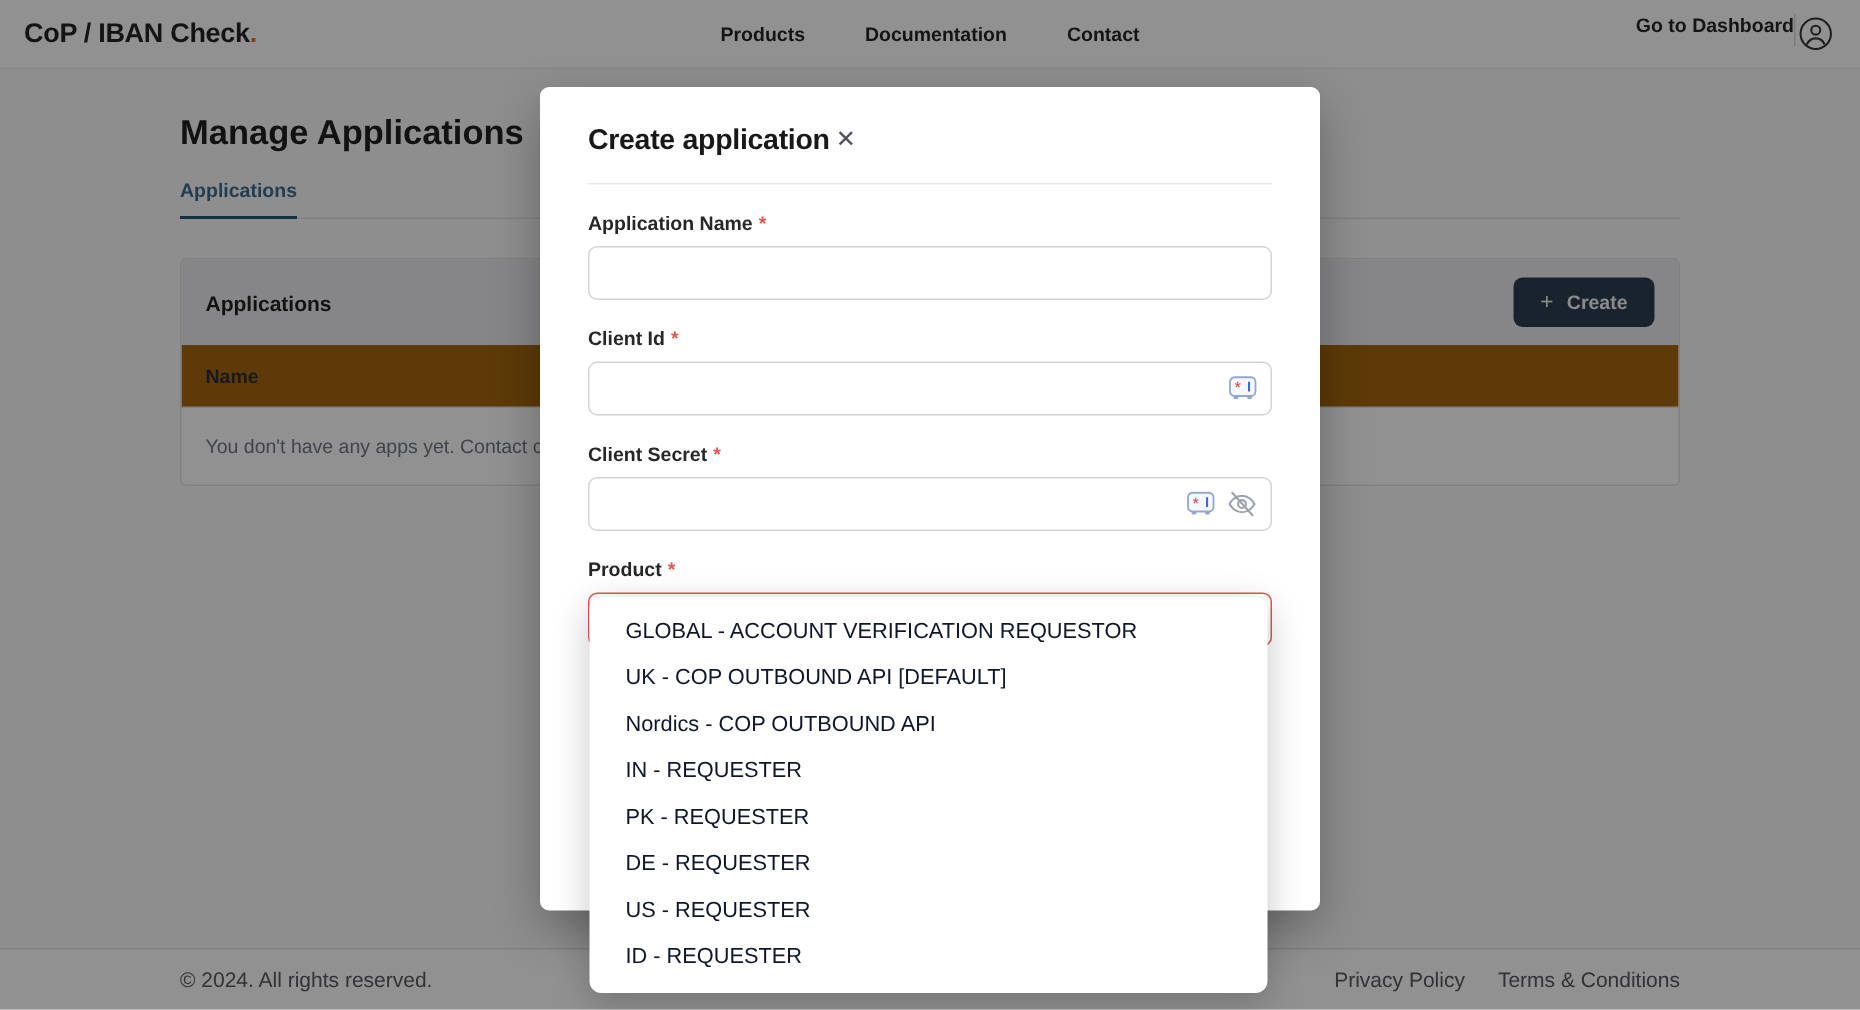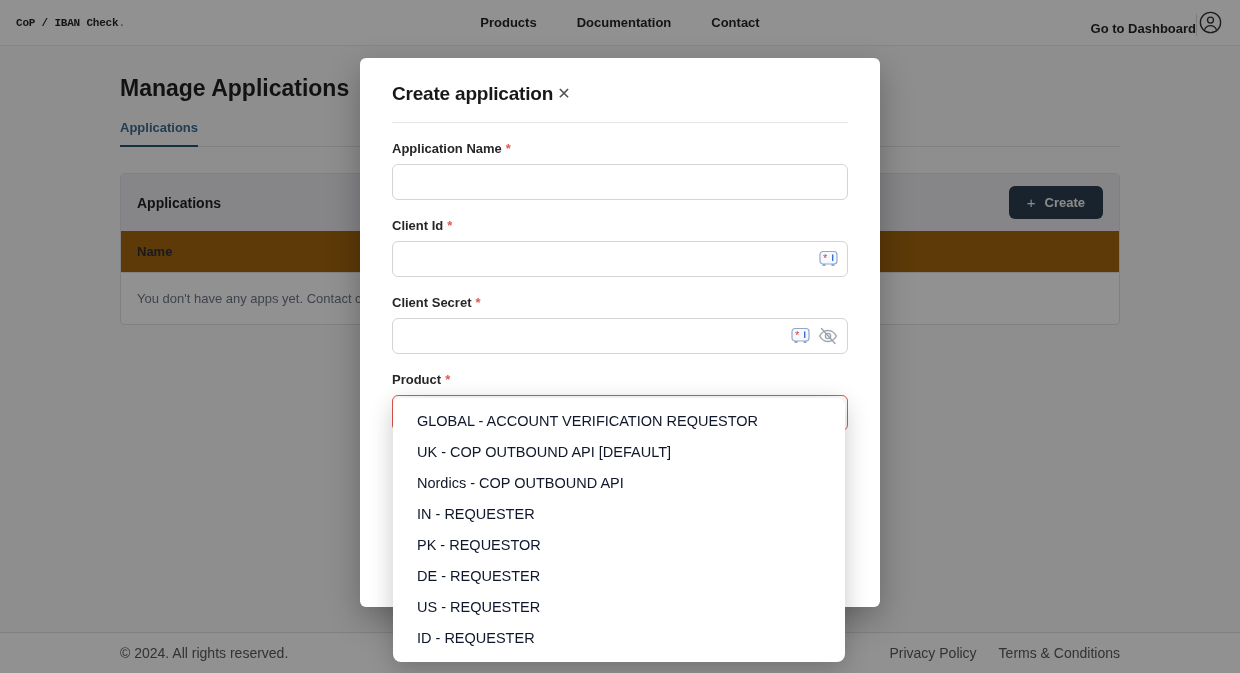"CoP / IBAN Check." .logo { font-family: Liberation Mono, monospace -> none; font-size: 11px -> 18px }
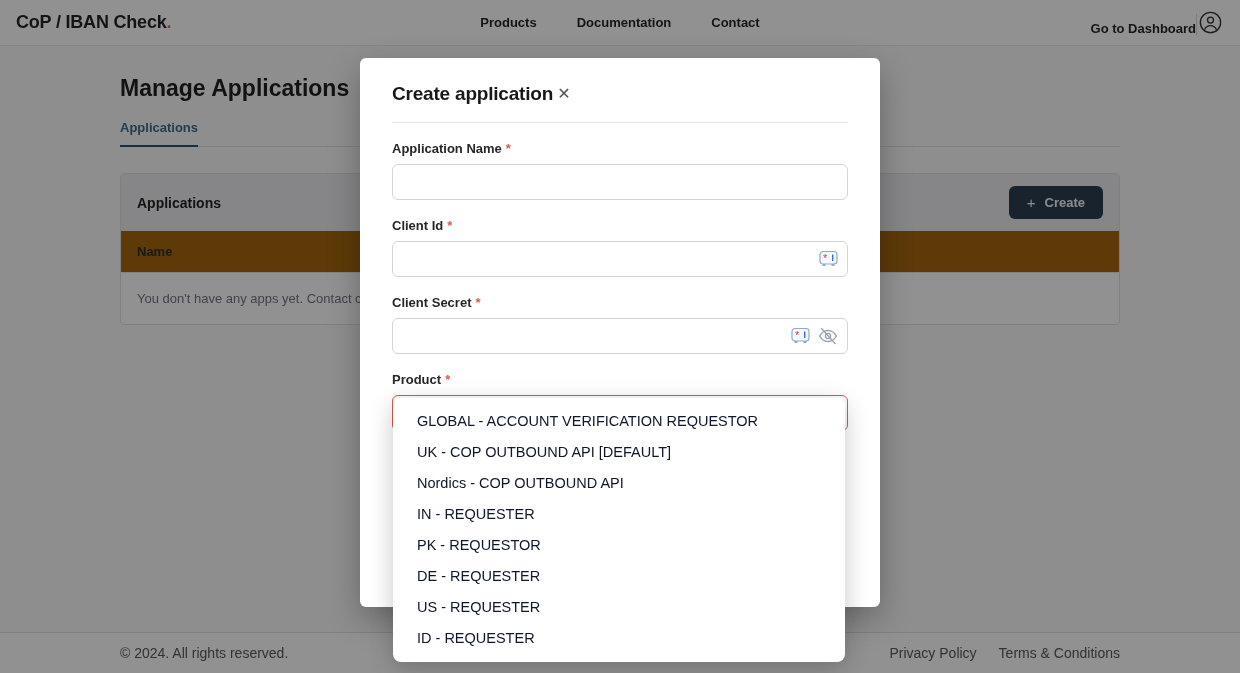"Go to Dashboard" .topbar-right { align-items: flex-end -> flex-start }
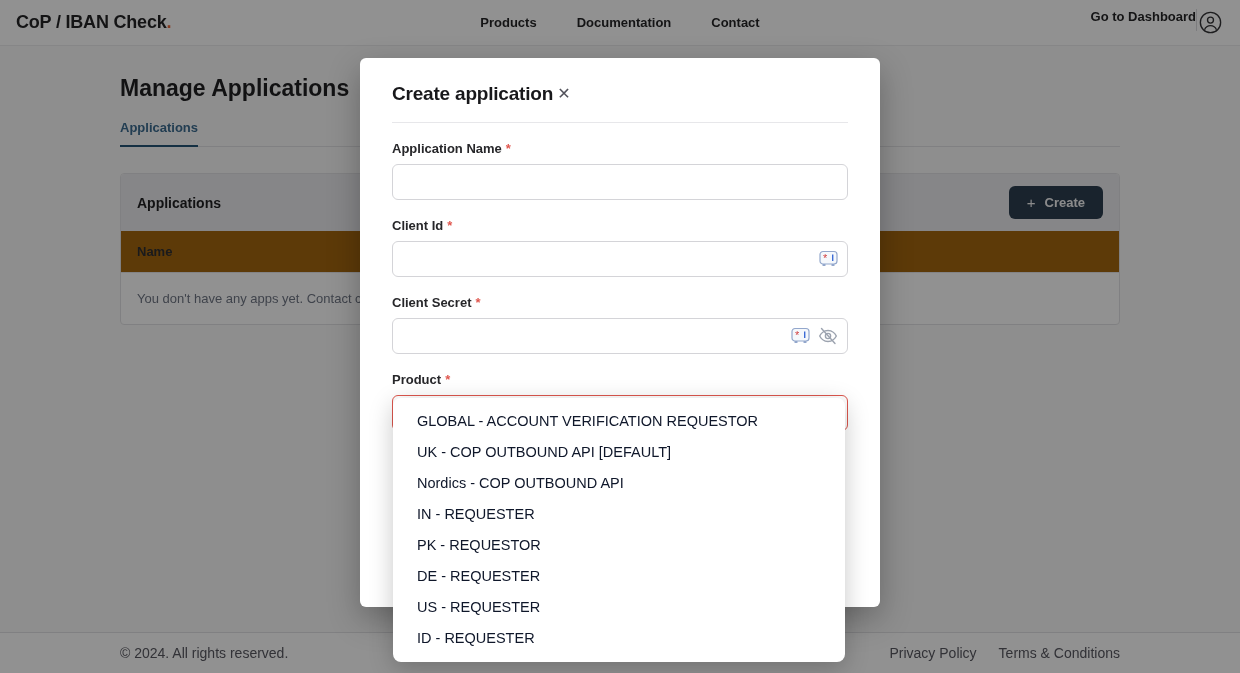"PK - REQUESTOR" div.option { text: REQUESTOR -> REQUESTER }
